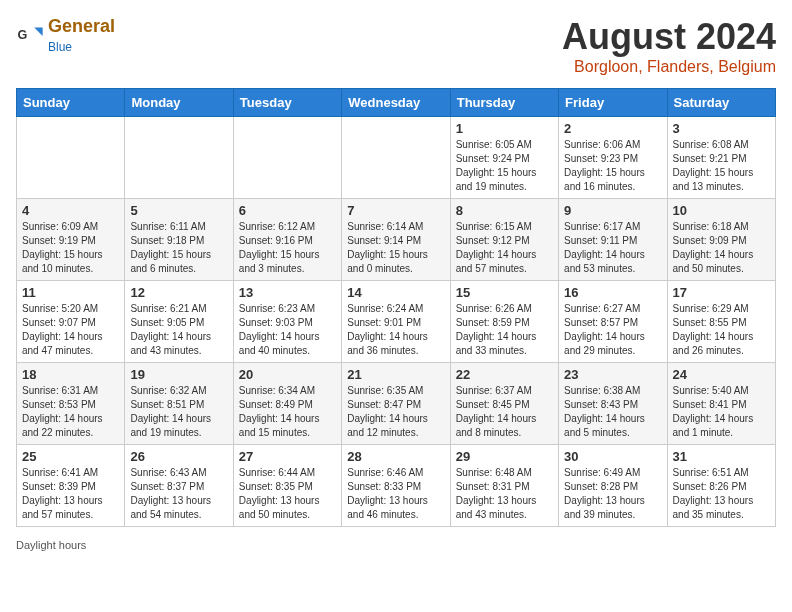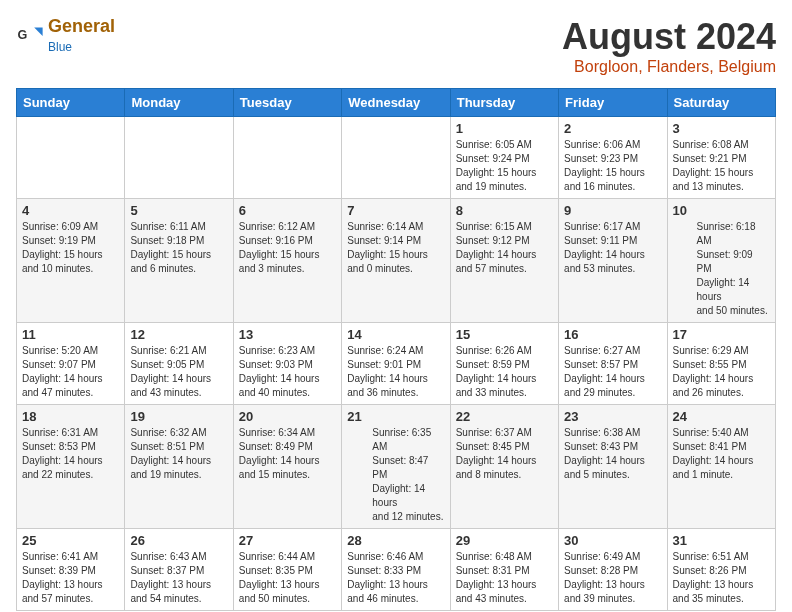"Sunrise: 6:18 AM" div.day-info { margin-left: 24px -> none }
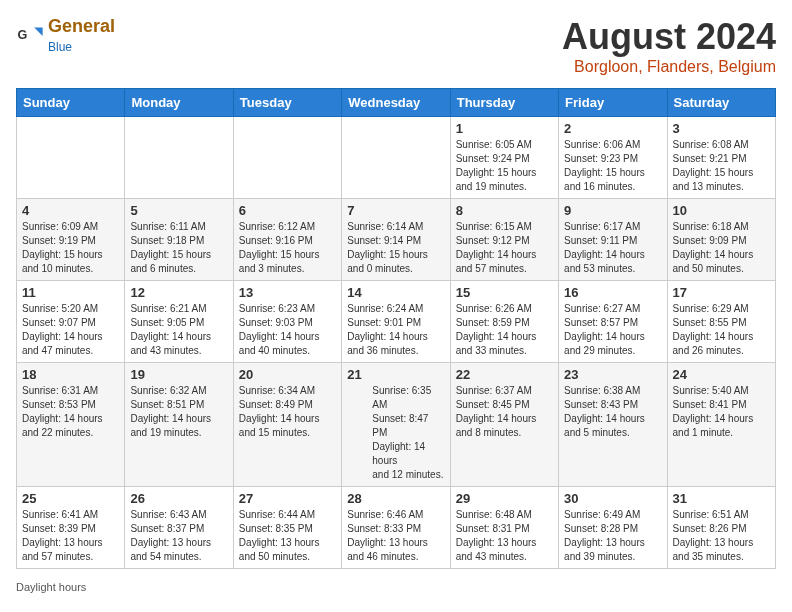"Sunrise: 6:35 AM" div.day-info { margin-left: 25px -> none }
